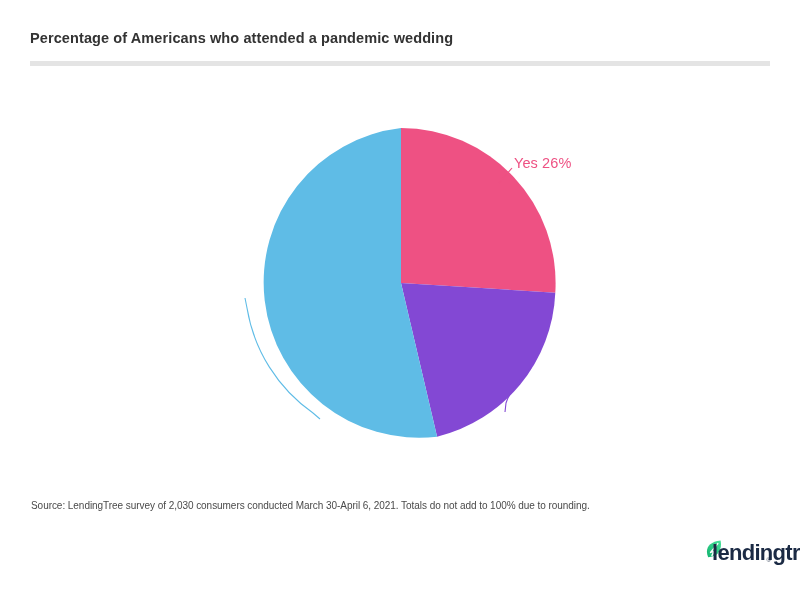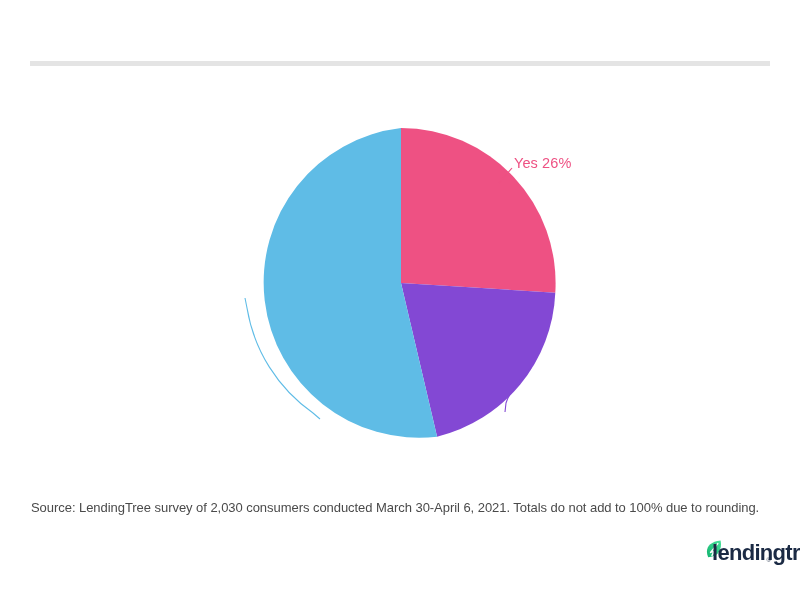"Percentage of Americans who attended" div.chart-title { html: none -> <div>Percentage of Americans who attended a pandemic wedding</div> }
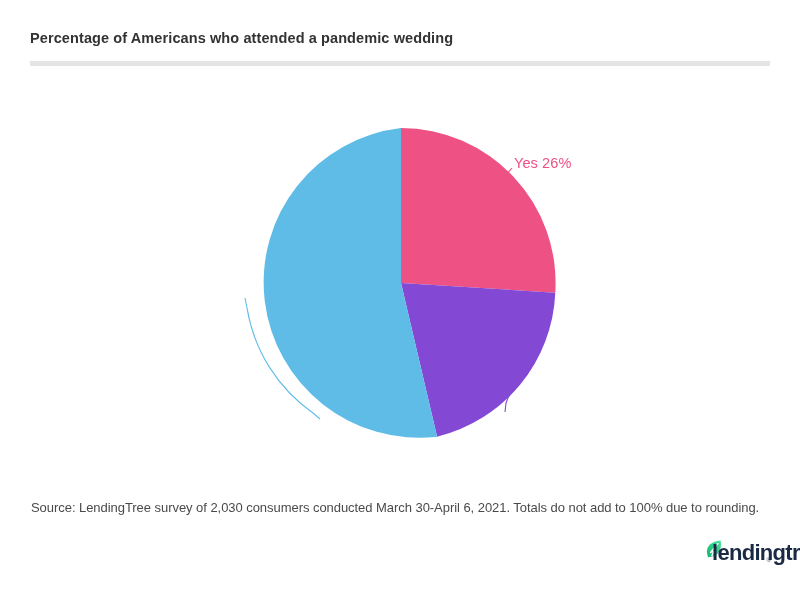"Source: LendingTree survey of 2,030" .source-note { font-size: 13px -> 10px }
